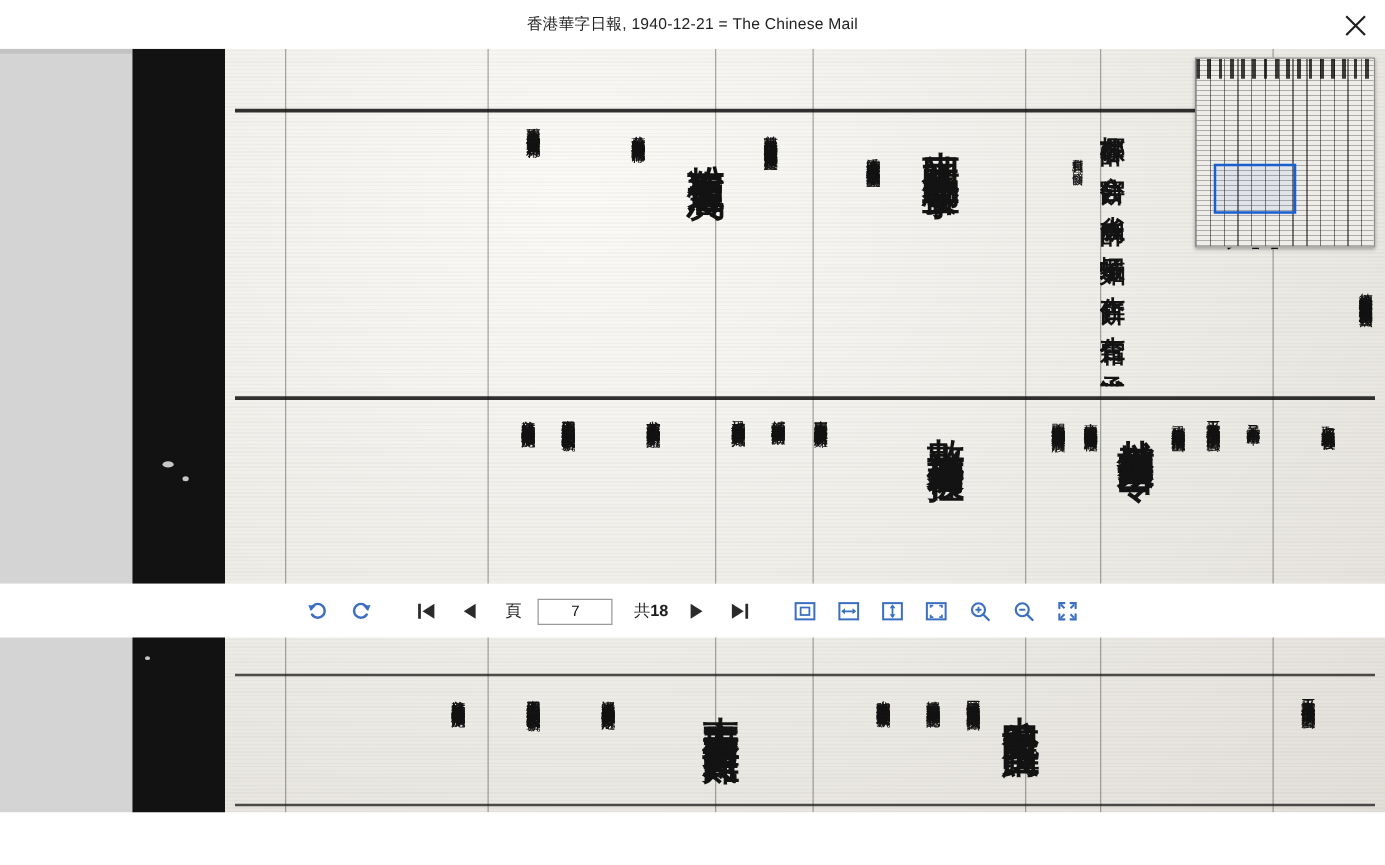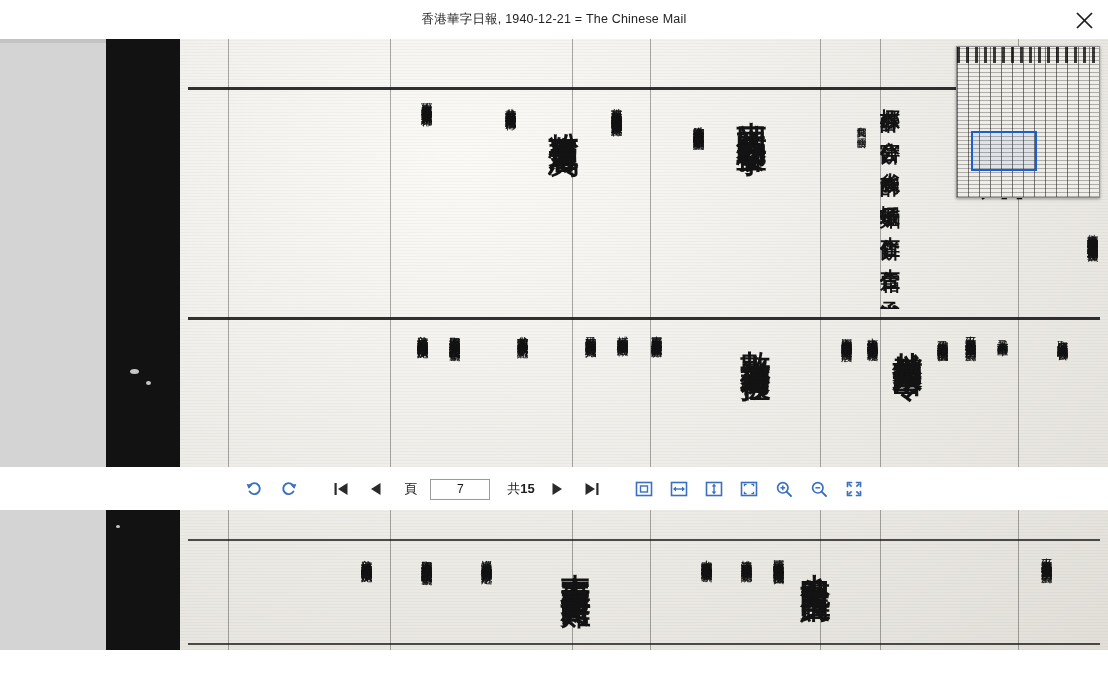"15" b { text: 15 -> 18 }
